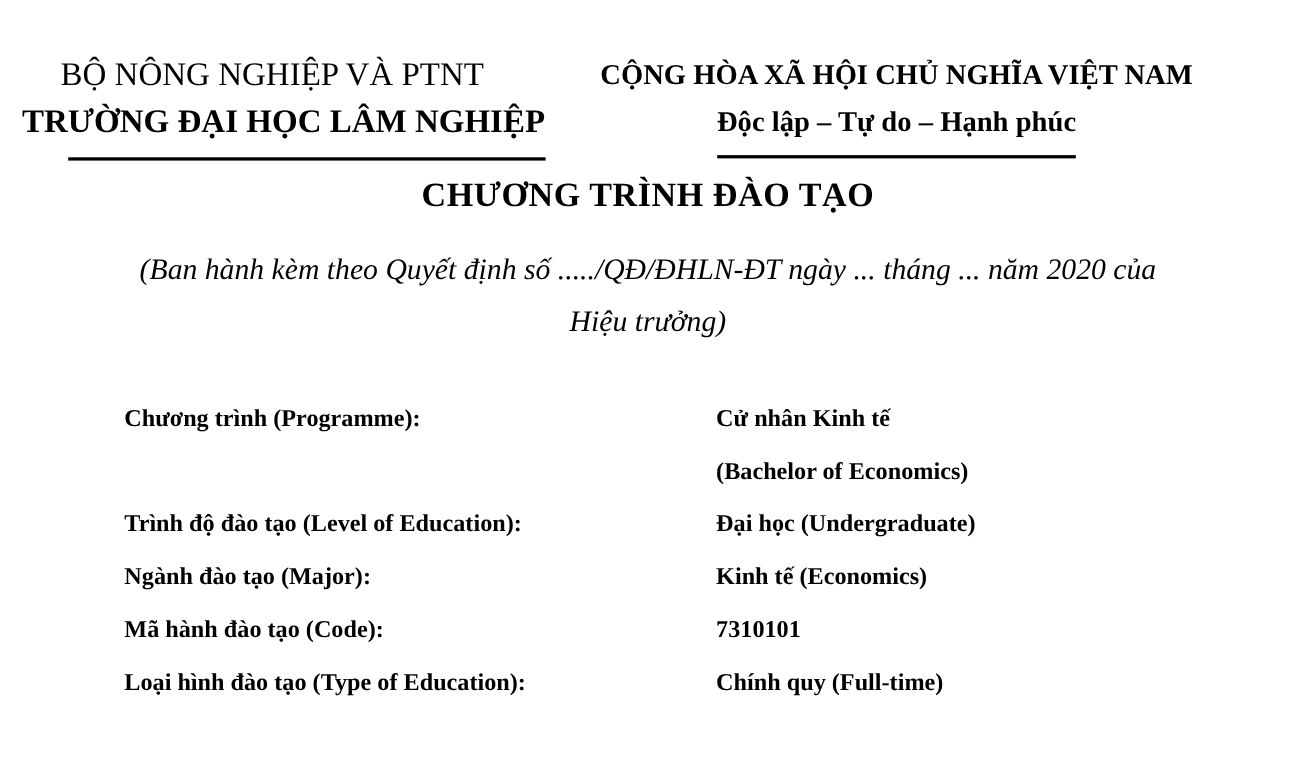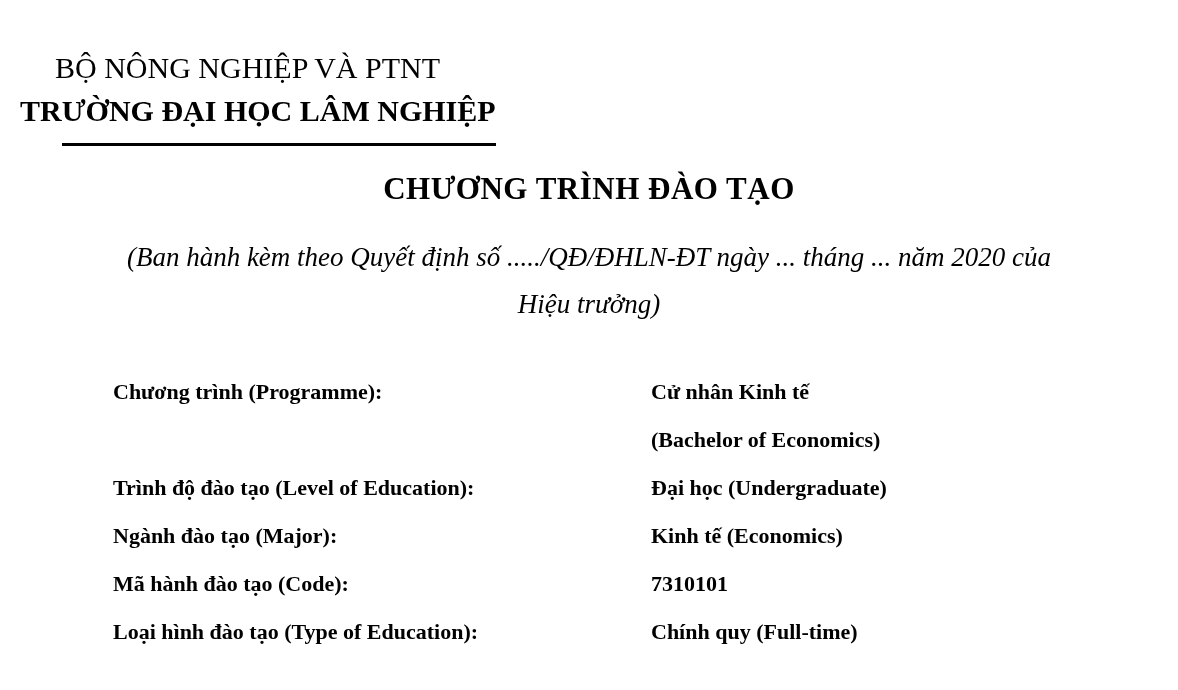"CỘNG HÒA XÃ HỘI CHỦ" div.header-right { html: none -> <div> <div>CỘNG HÒA XÃ HỘI CHỦ NGHĨA VIỆT NAM</div> <div><span>Độc lập – Tự do – Hạnh phúc</span></div> </div> }
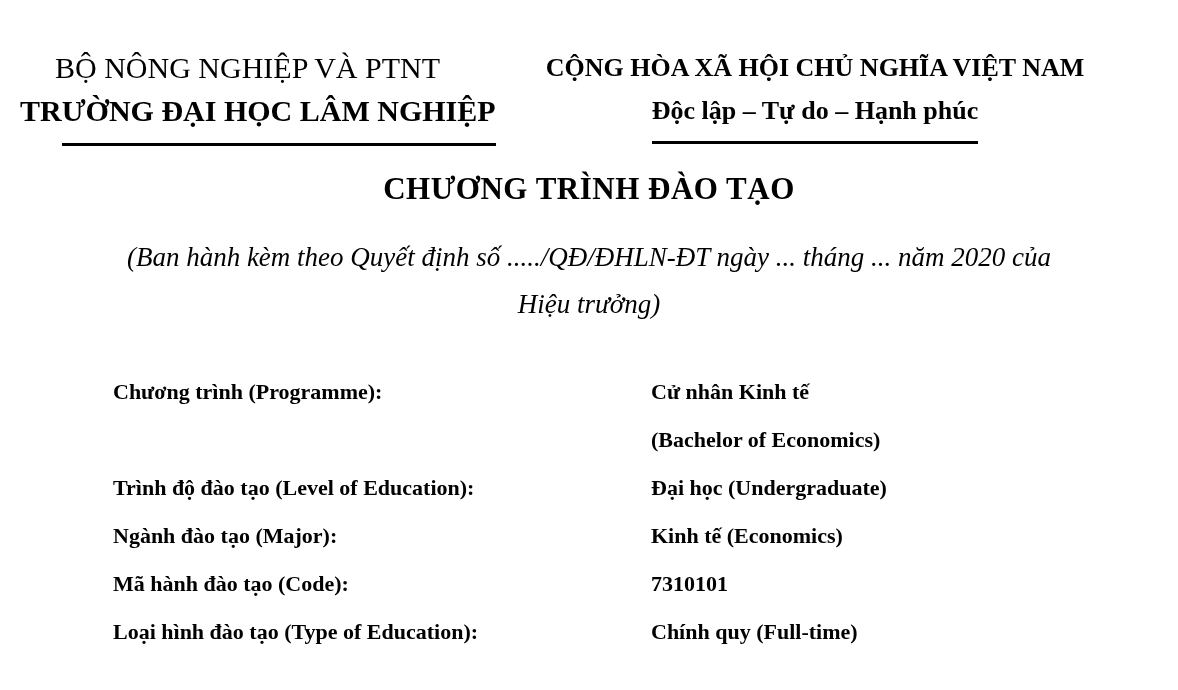"CHƯƠNG TRÌNH ĐÀO TẠO" .doc-title { margin-top: 36px -> 24px }
